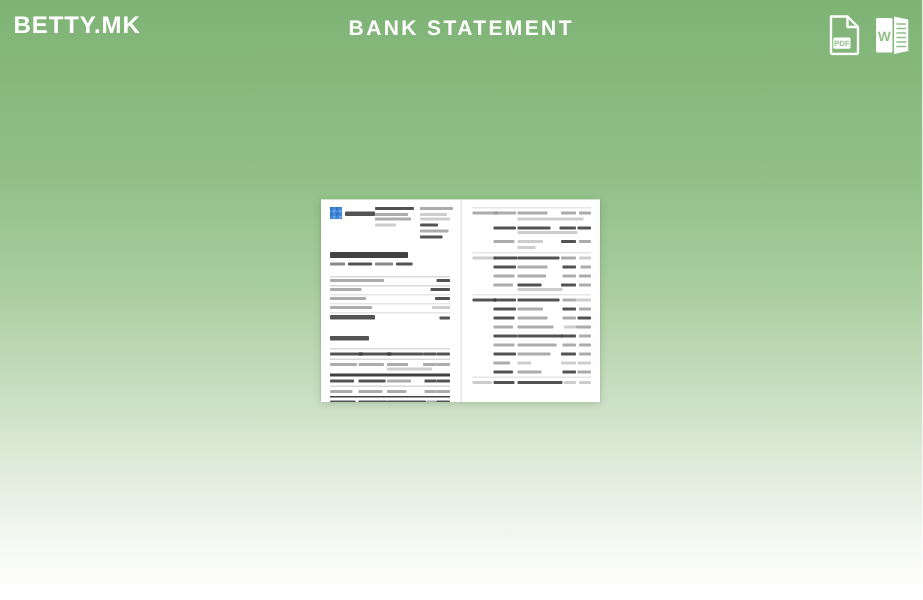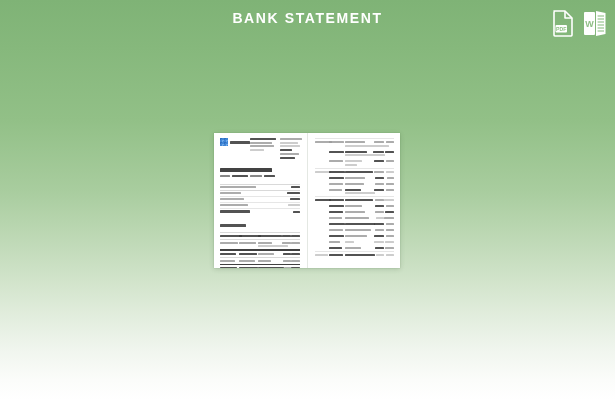"BETTY.MK" div.brand-logo { html: none -> <div>BETTY.MK</div> }
